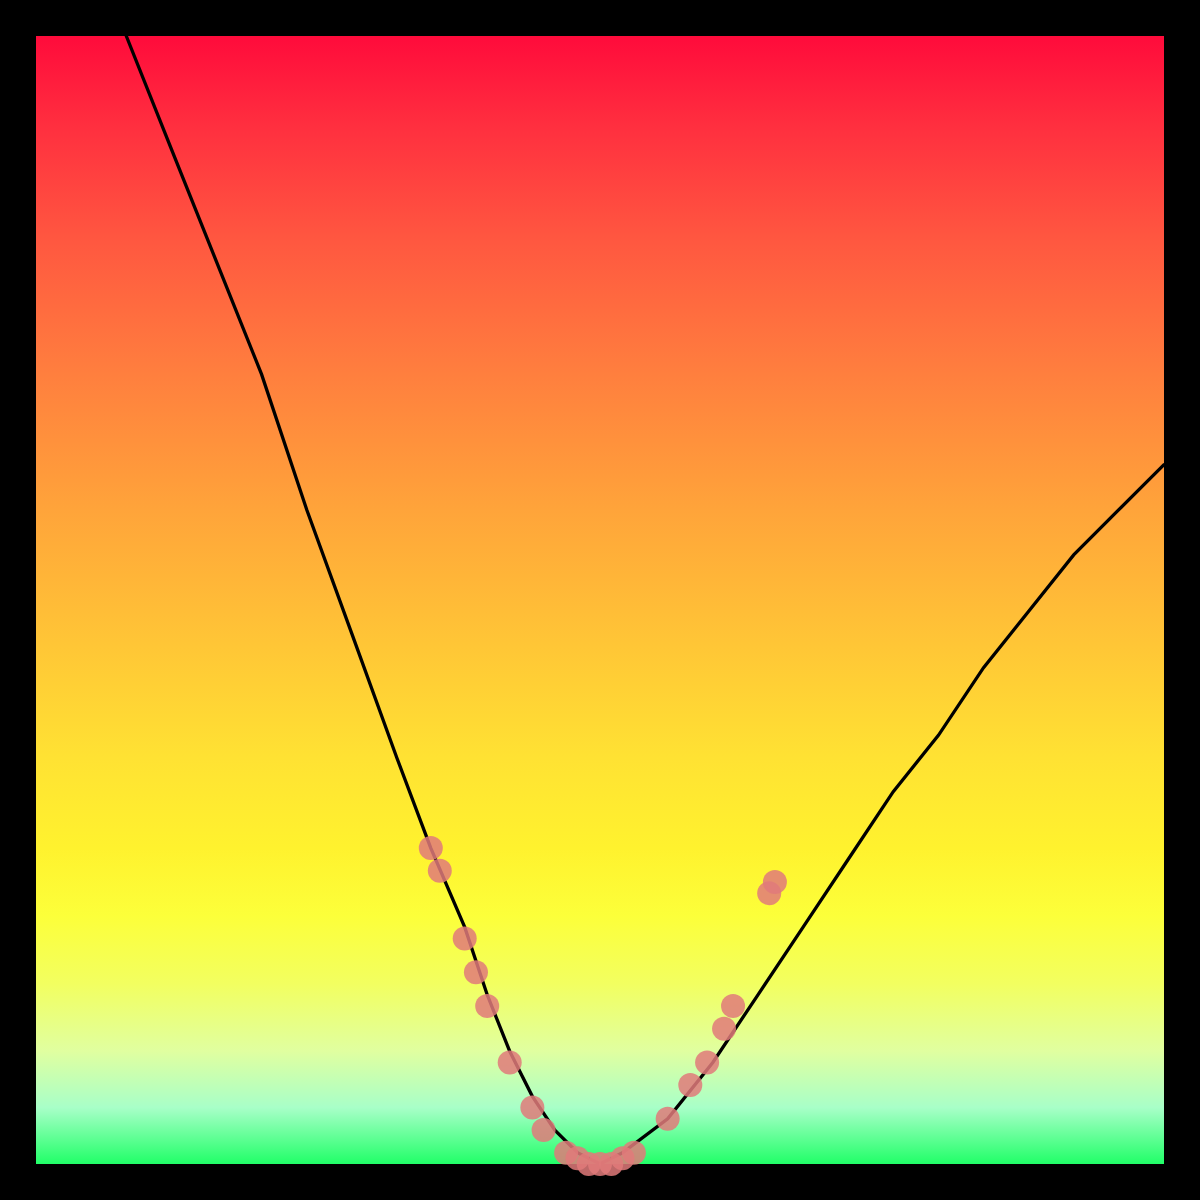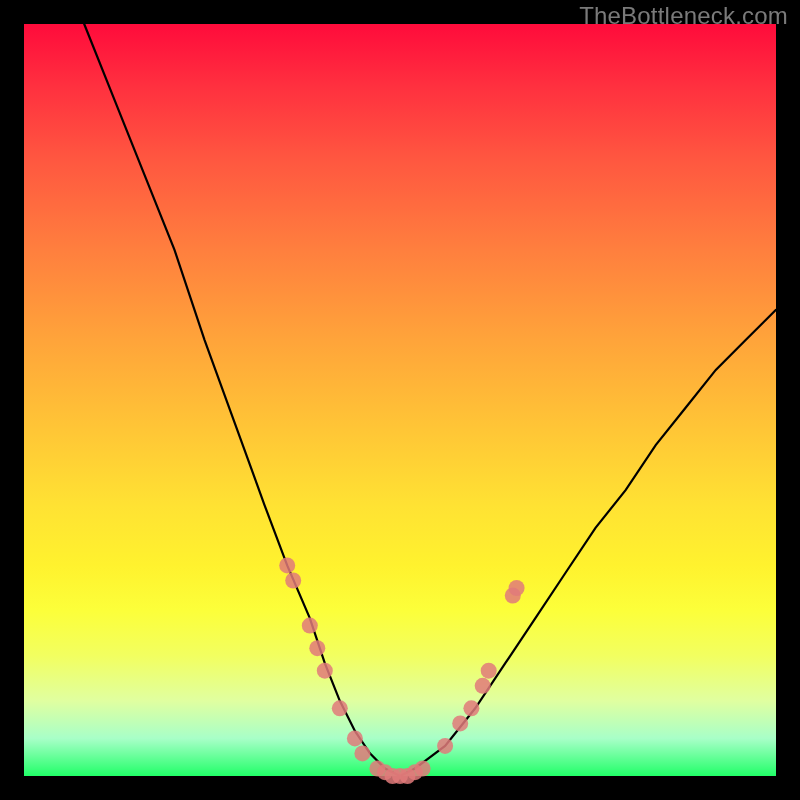"TheBottleneck.com" div.watermark { html: <div>TheBottleneck.com</div> -> none }
